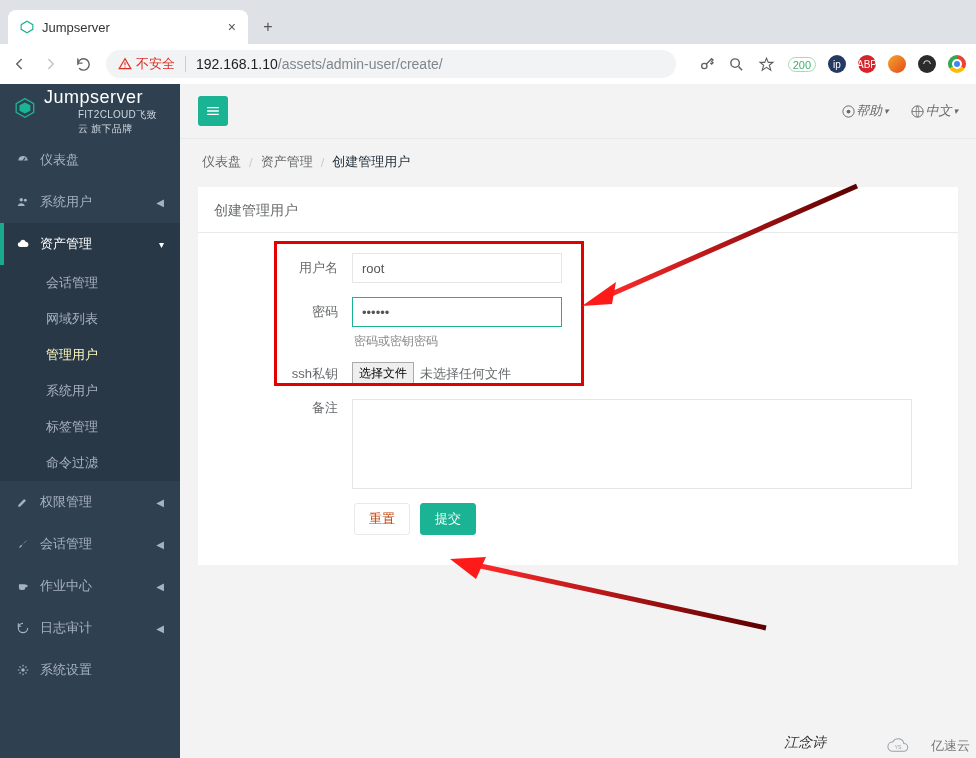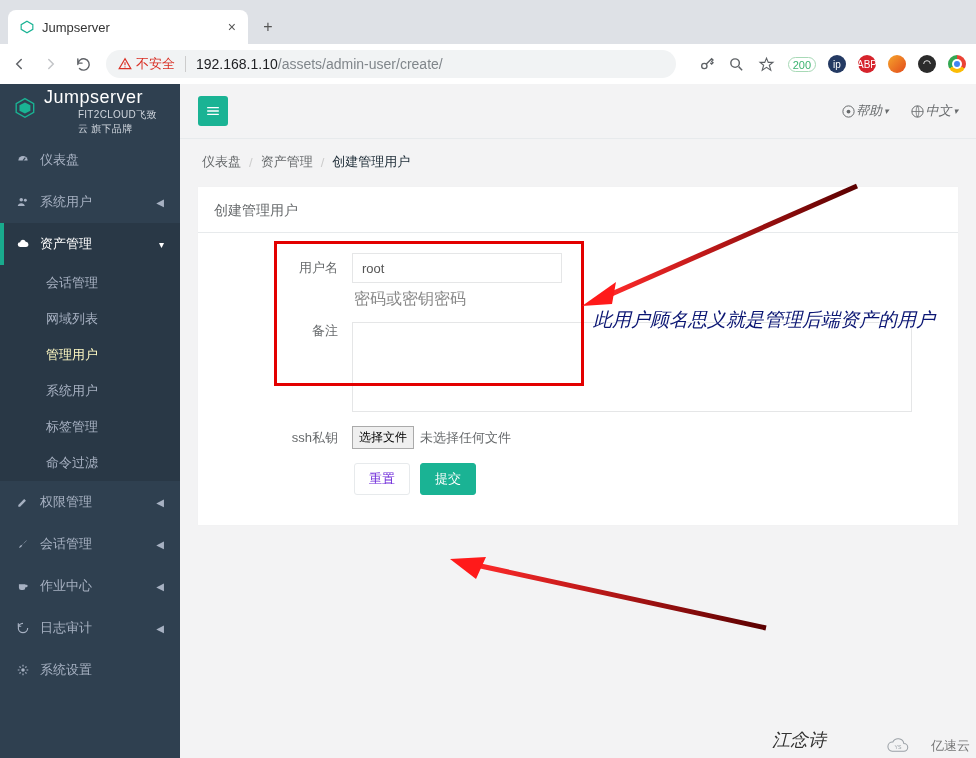"密码" div.form-row { html: none -> <div> <label>密码</label> <input> </div> }
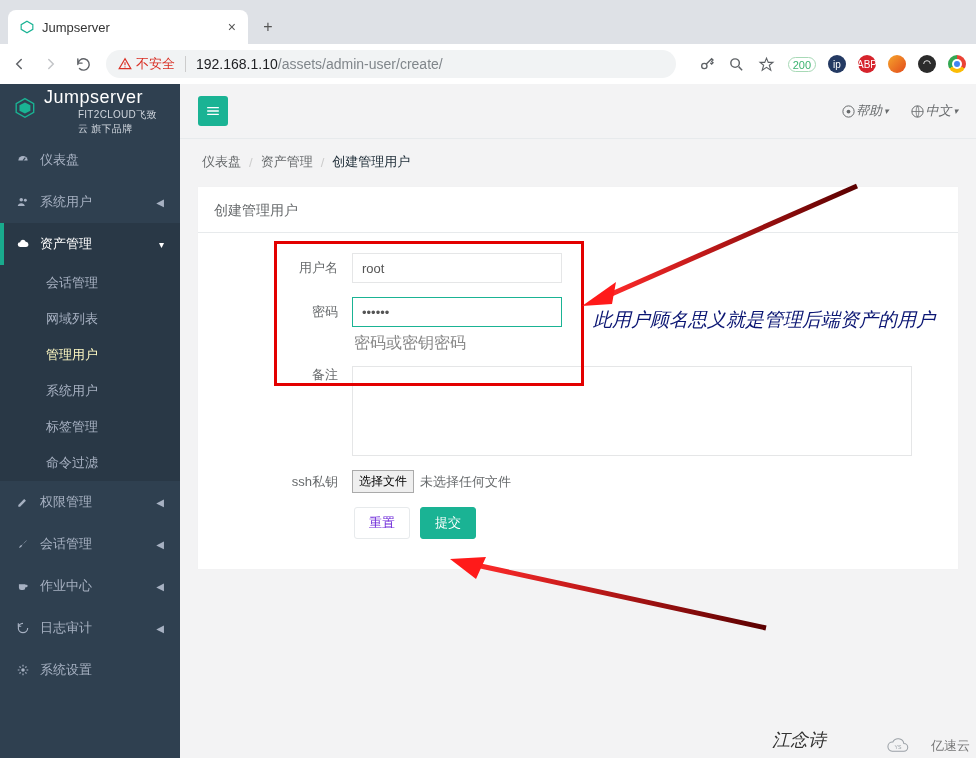"此用户顾名思义就是管理后端资产的用户" div.annot-text { html: <div>此用户顾名思义就是管理后端资产的用户</div> -> none }
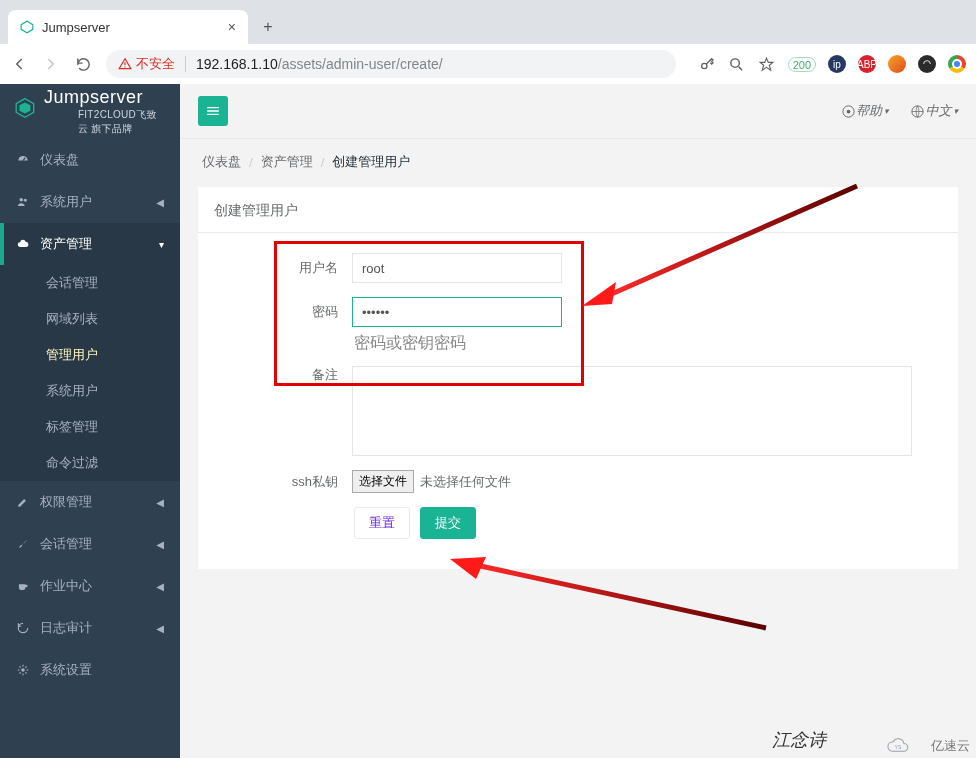"密码或密钥密码" .help { font-size: 16px -> 12px }
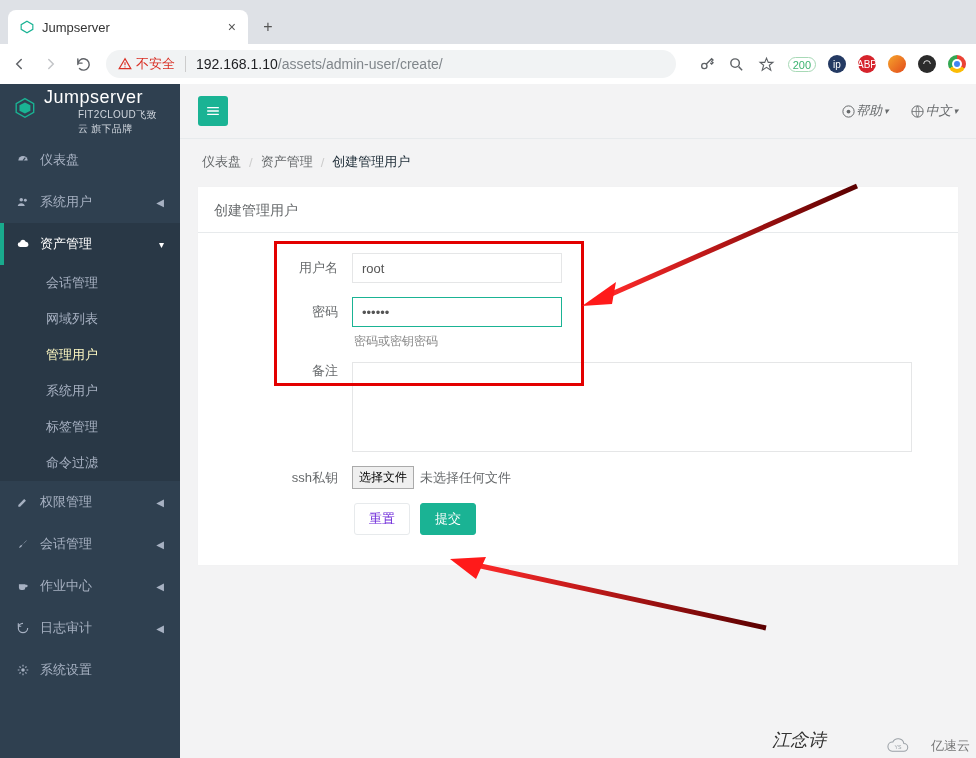"备注" div.form-row { order: before "ssh私钥" -> after "ssh私钥" }
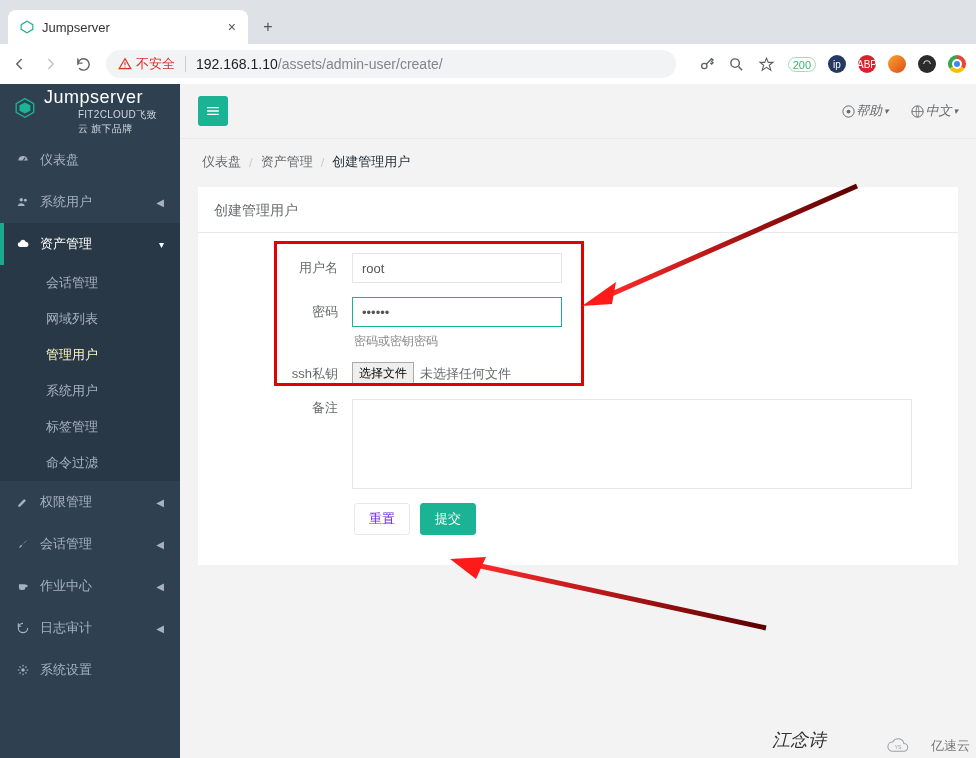"重置" .btn.reset { color: #6d28d9 -> #c2410c }
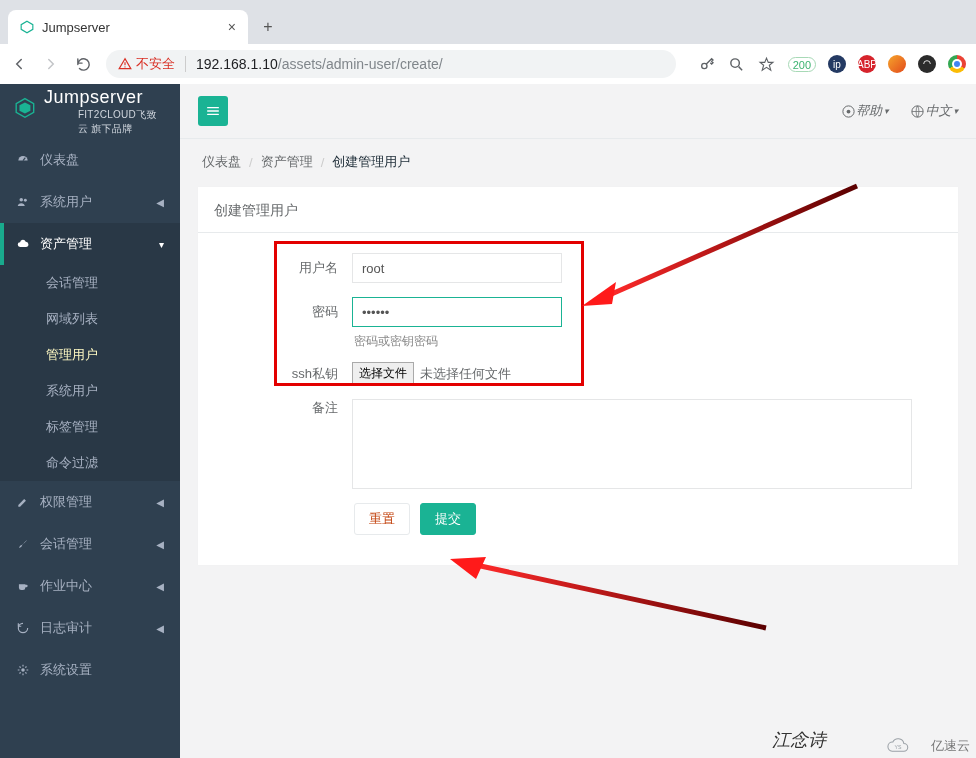"江念诗" .watermark1 { font-size: 18px -> 14px }
